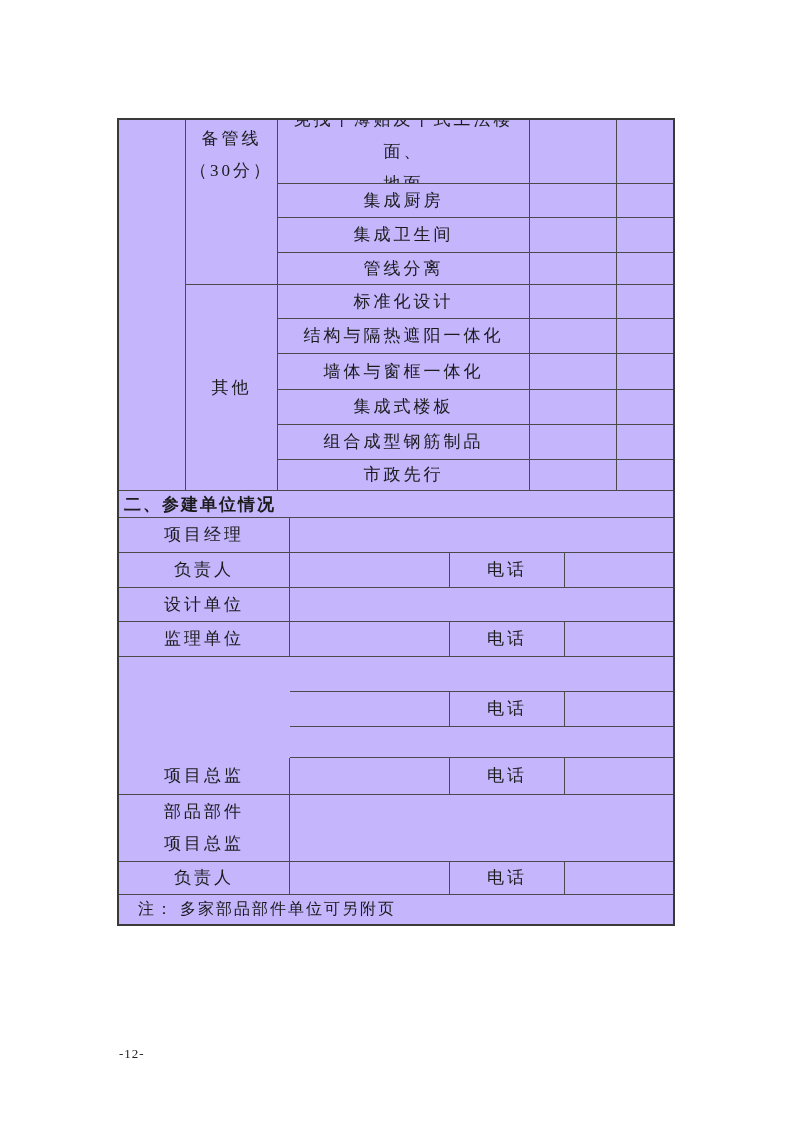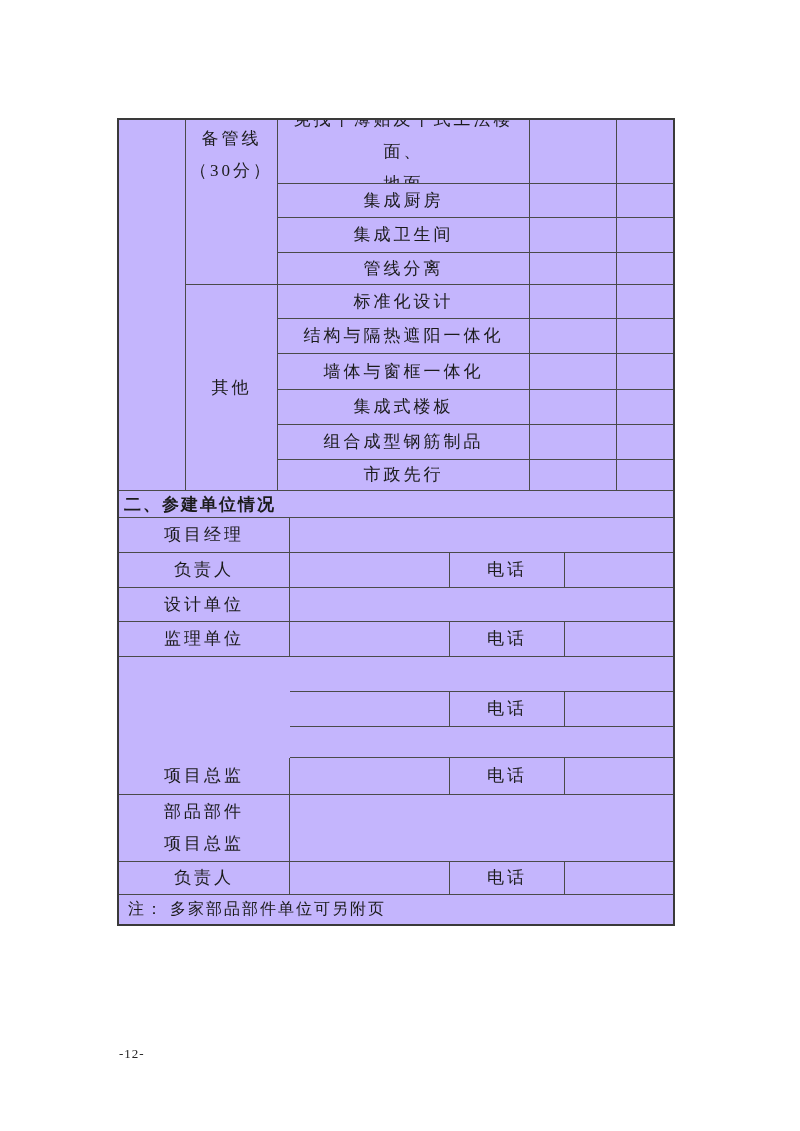"注： 多家部品部件单位可另附页" .note-row { padding-left: 9px -> 19px }
